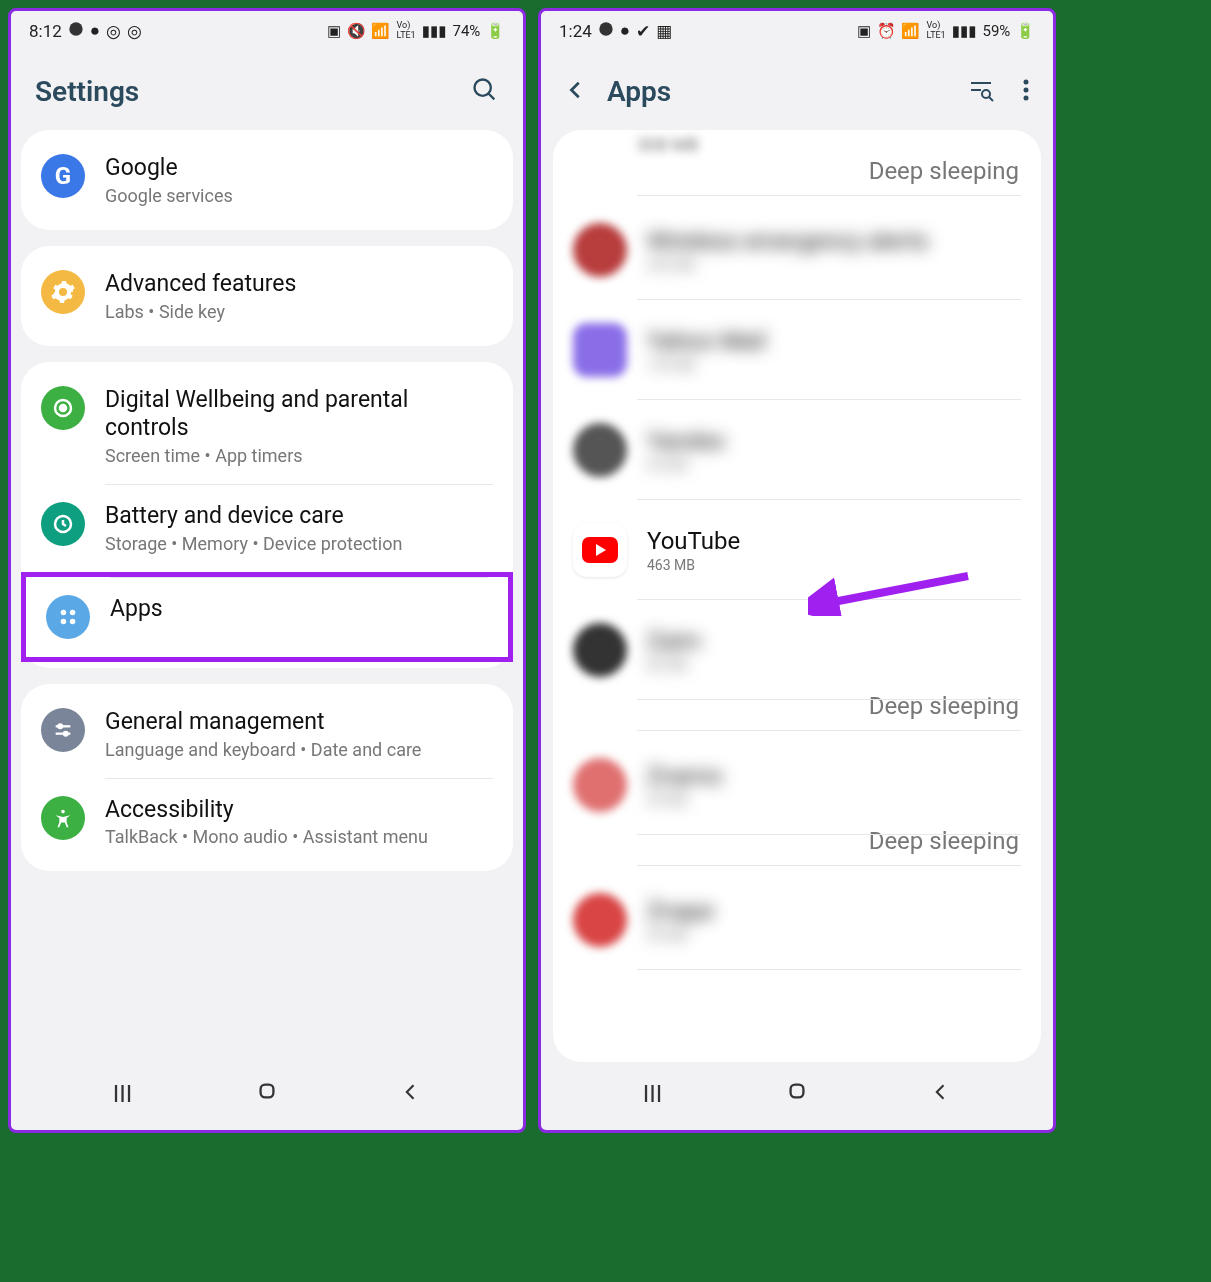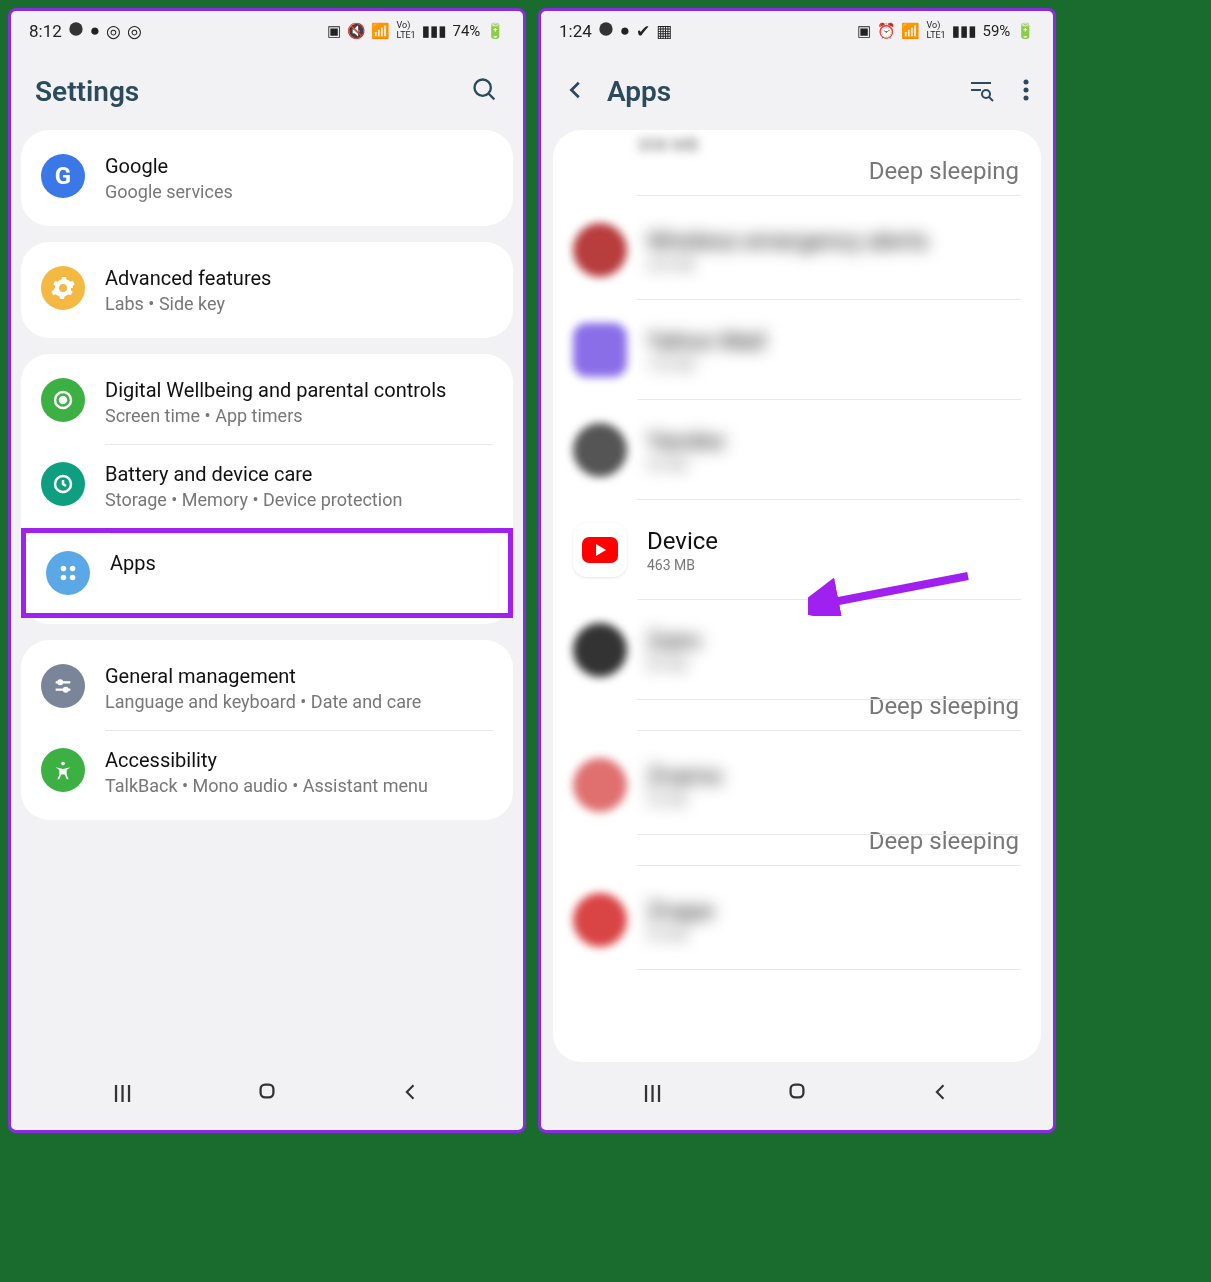"Google" .item-title { font-size: 20px -> 23px }
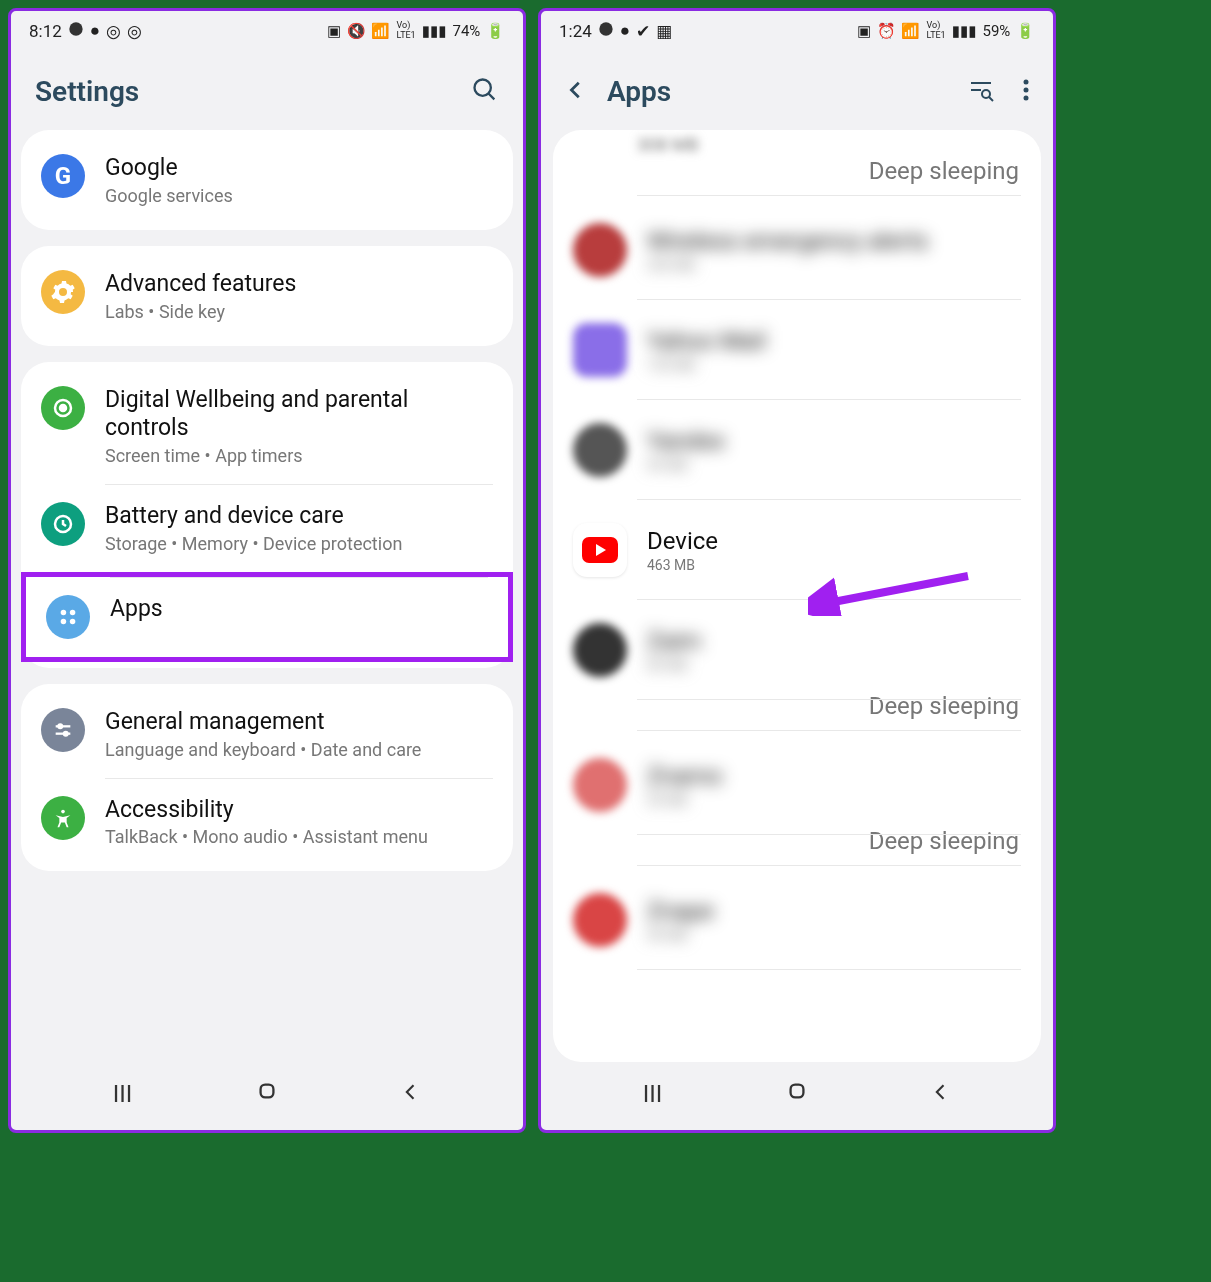"Device" div.app-title { text: Device -> YouTube }
